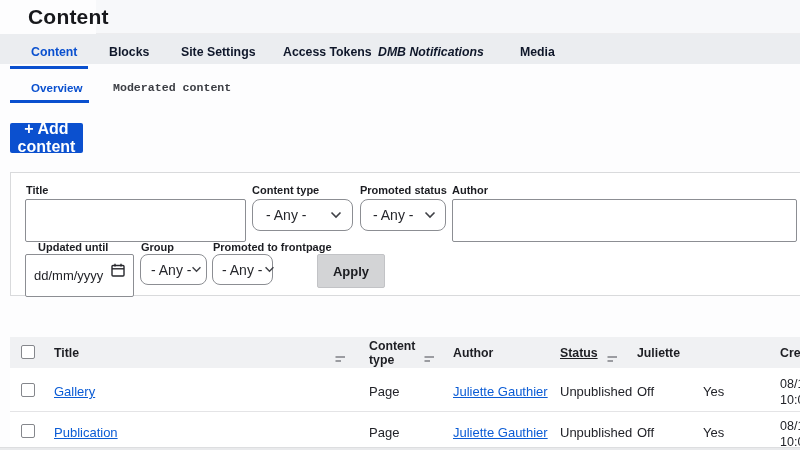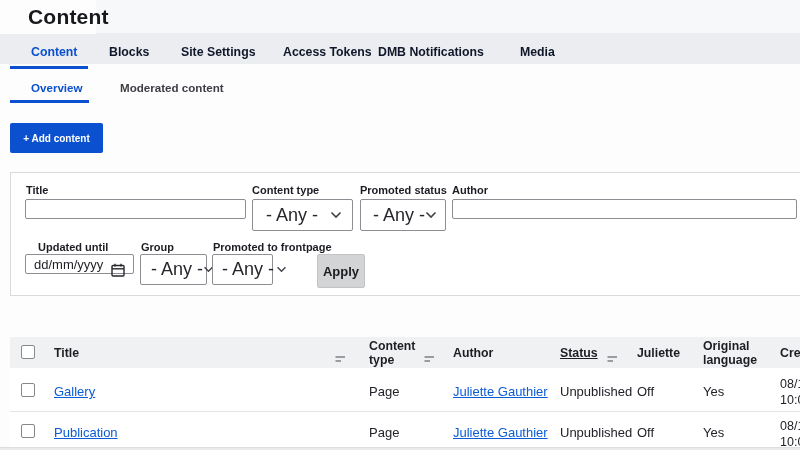"DMB Notifications" .pt4 { font-style: none -> italic }
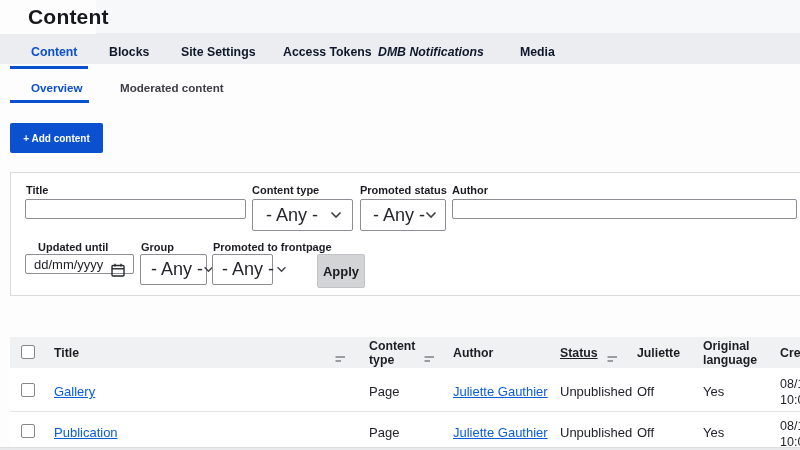"Moderated content" .st1 { font-family: none -> Liberation Mono, monospace; left: 120px -> 113px }
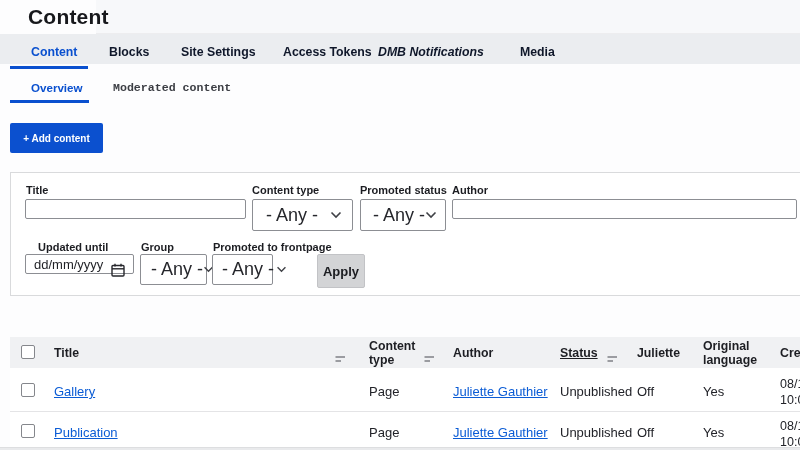"+ Add content" .add-btn { font-size: 10px -> 16px; width: 93px -> 73px }
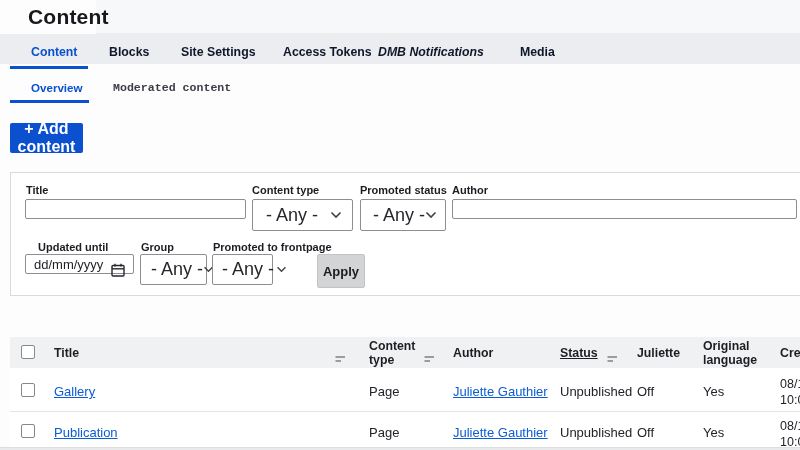"- Any -" .selbox { border-radius: 2px -> 8px; font-size: 18px -> 14px }
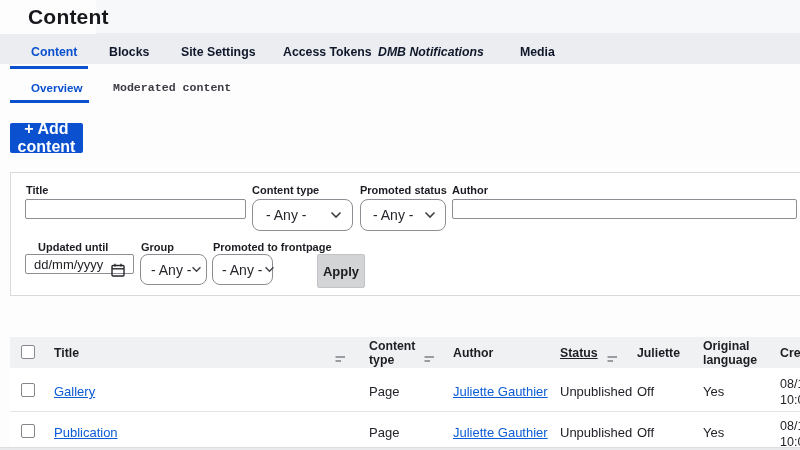"dd/mm/yyyy" .tbox { height: 20px -> 43px }
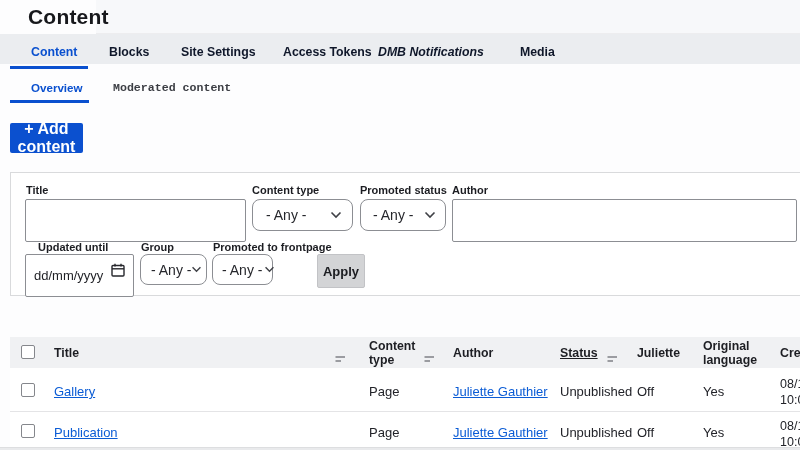"Apply" .apply-btn { width: 48px -> 68px }
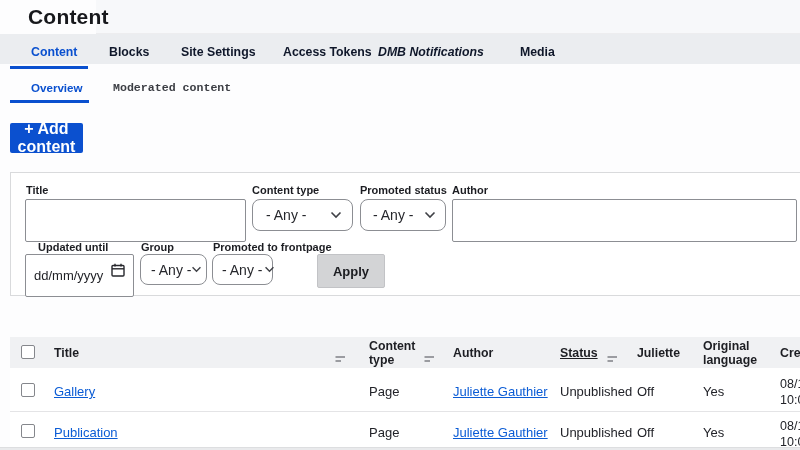"Original" div.th { html: <div>Original language</div> -> none }
